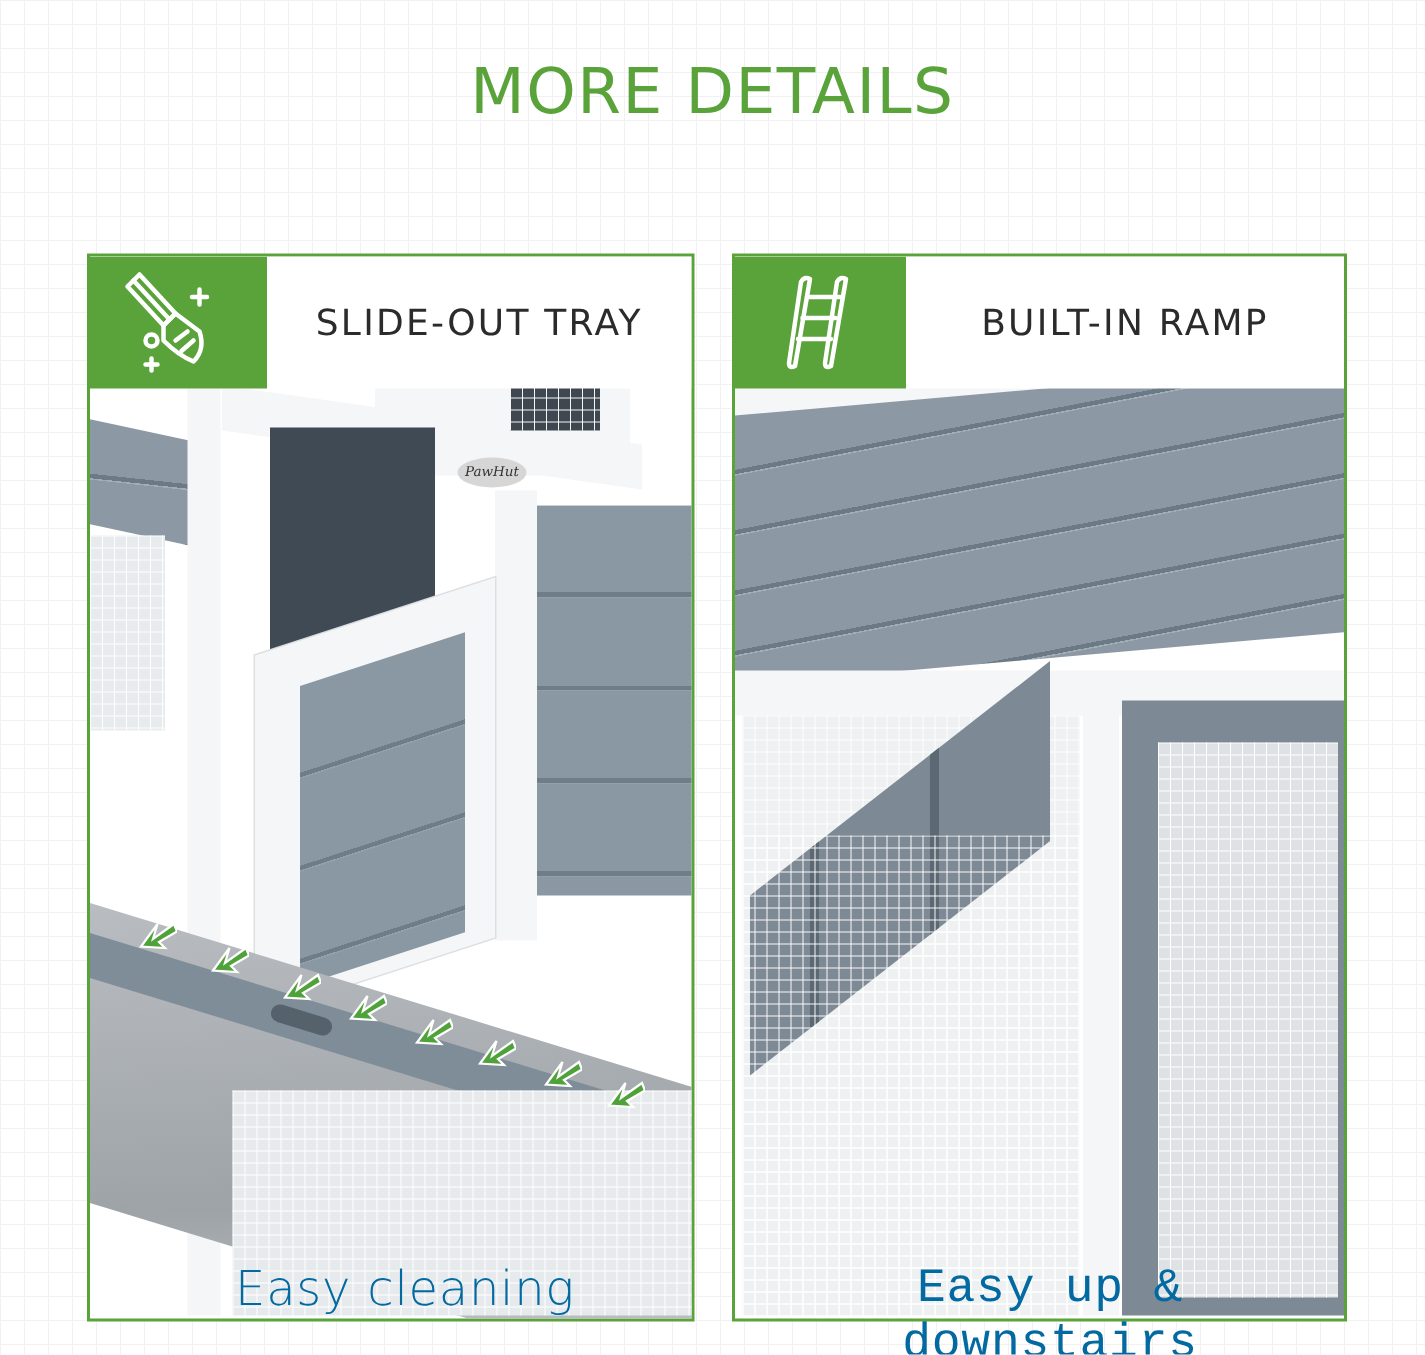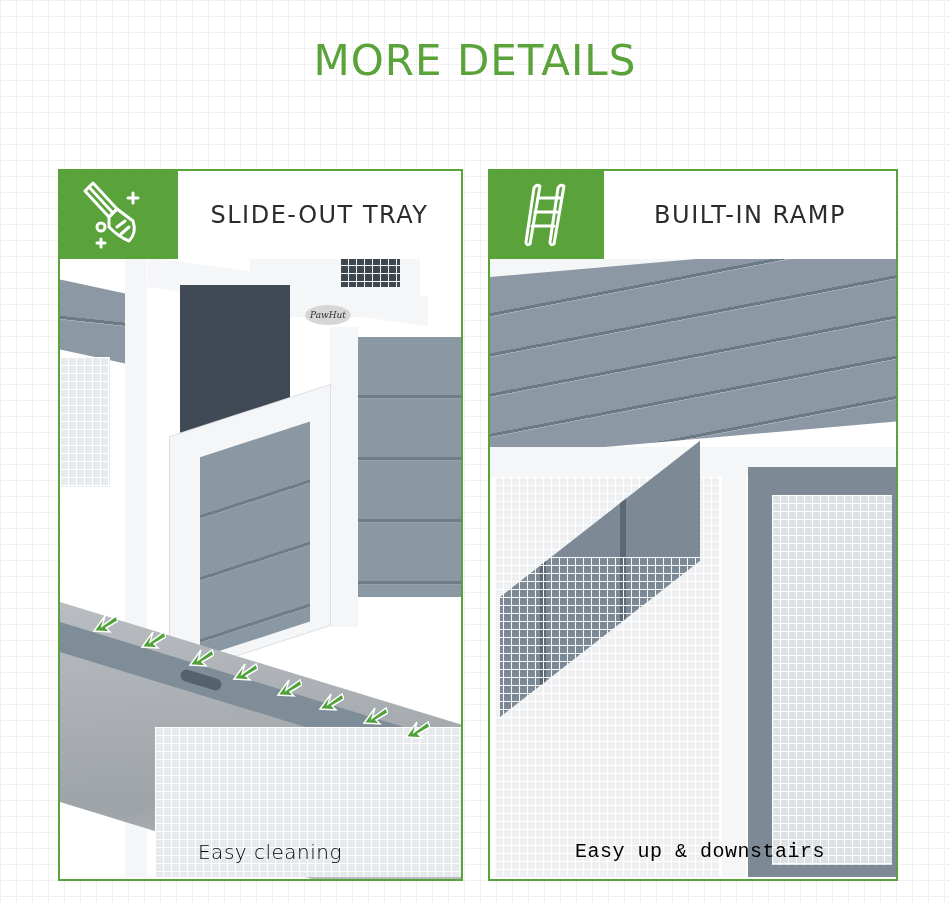"Easy cleaning" .caption { color: #000000 -> #0369a1; font-size: 20px -> 32px }
